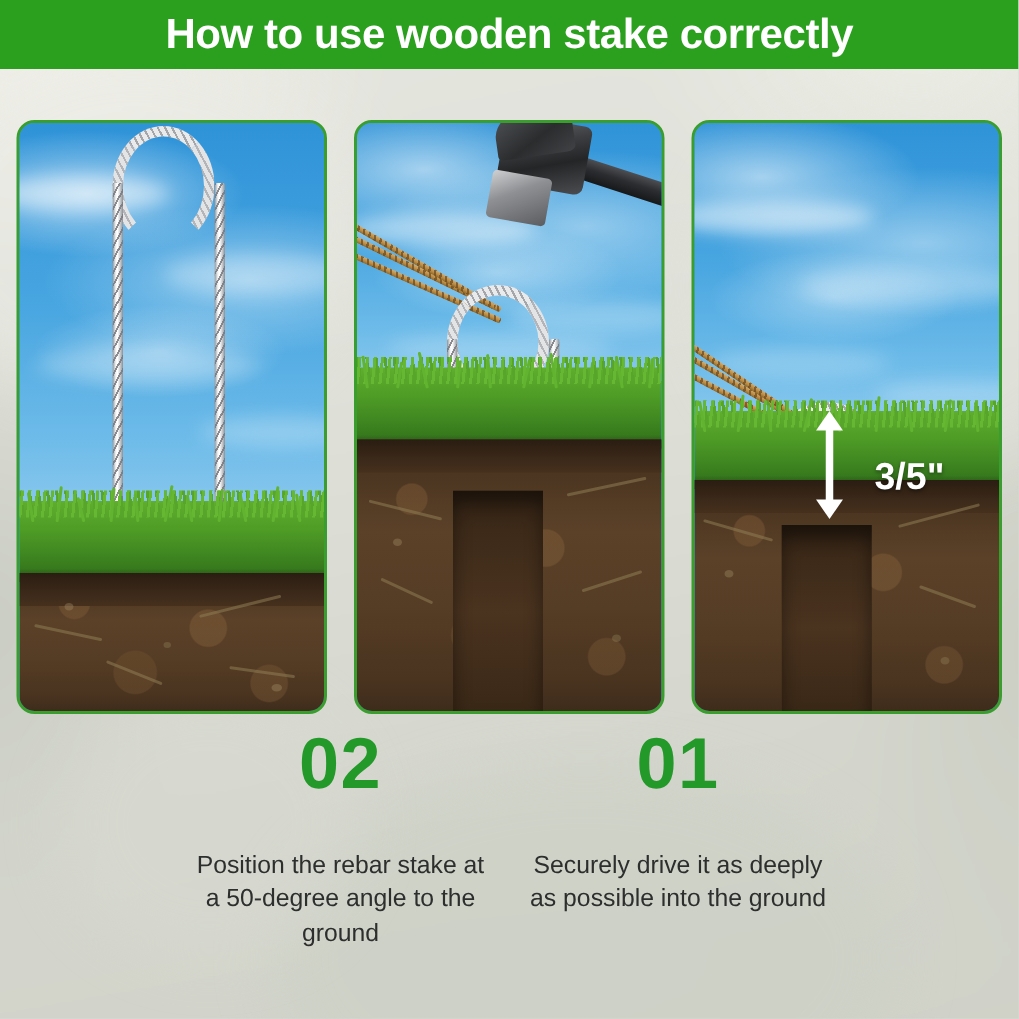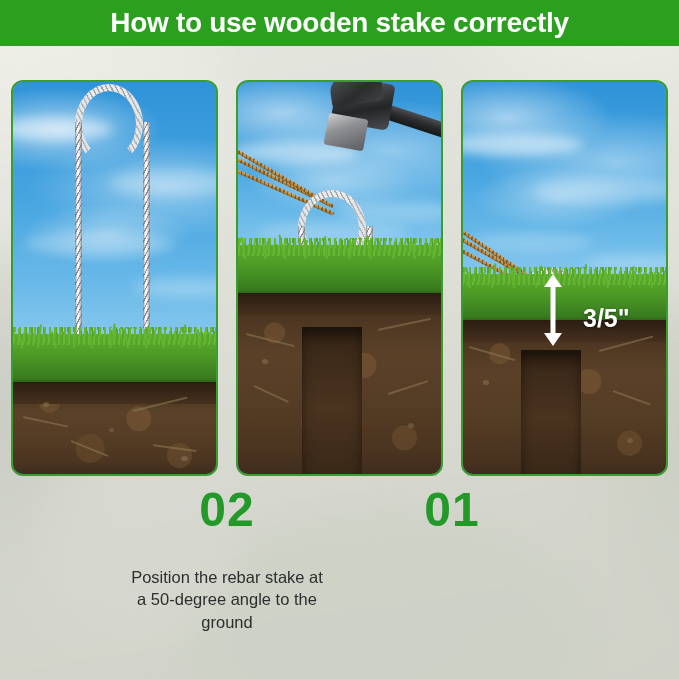"Securely drive it as deeply" div.txt { html: none -> <div>Securely drive it as deeply as possible into the ground</div> }
